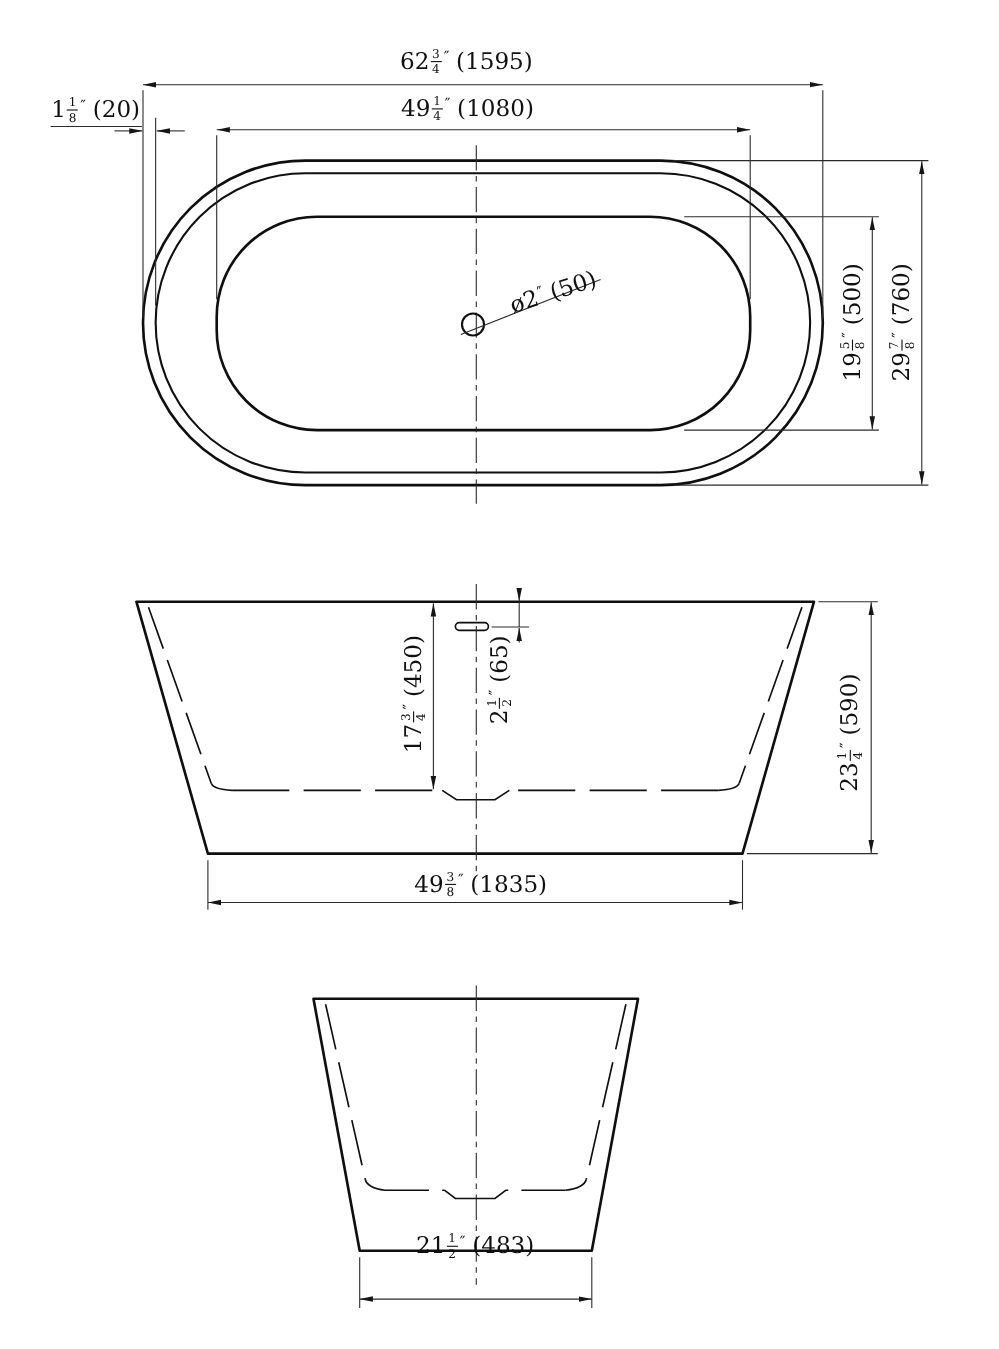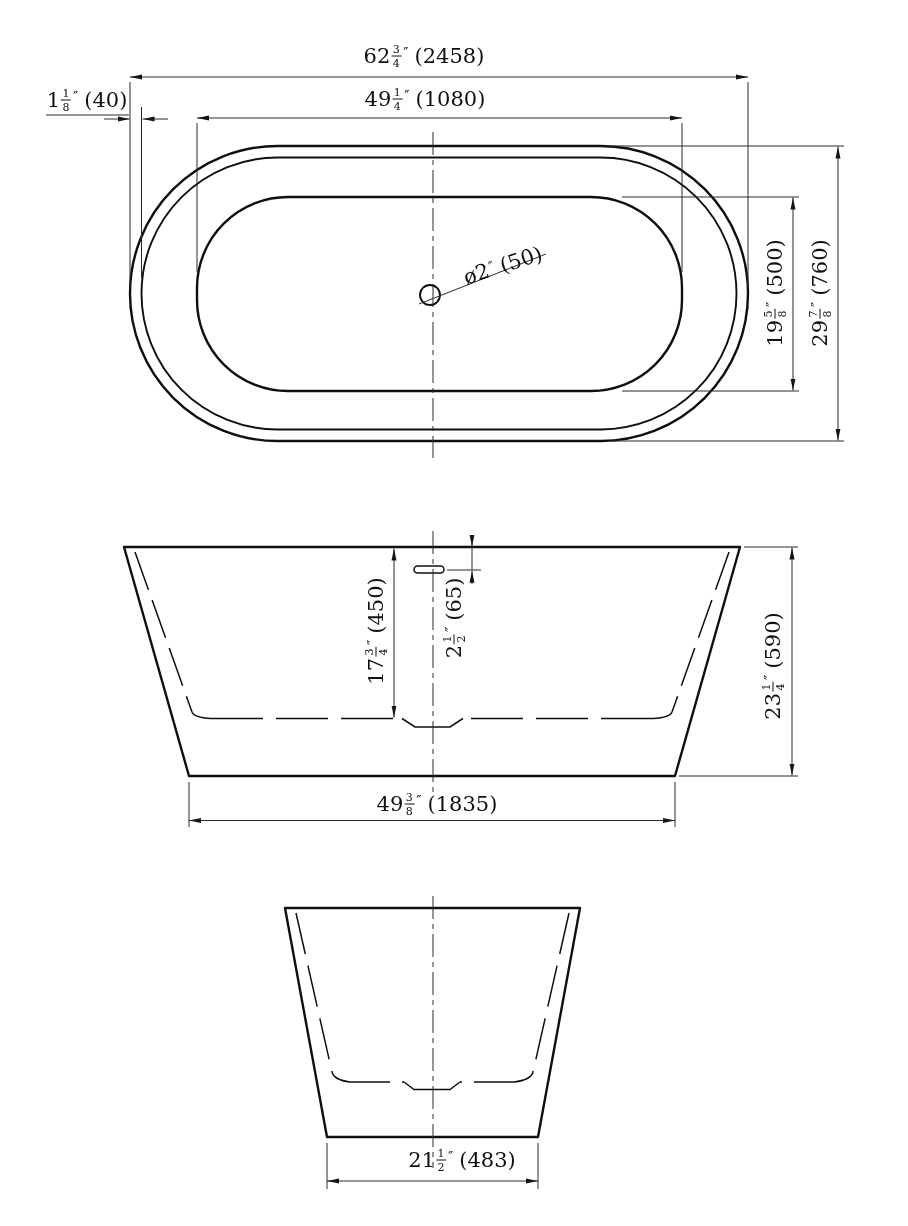"(2458)" span.mm { text: 2458 -> 1595 }
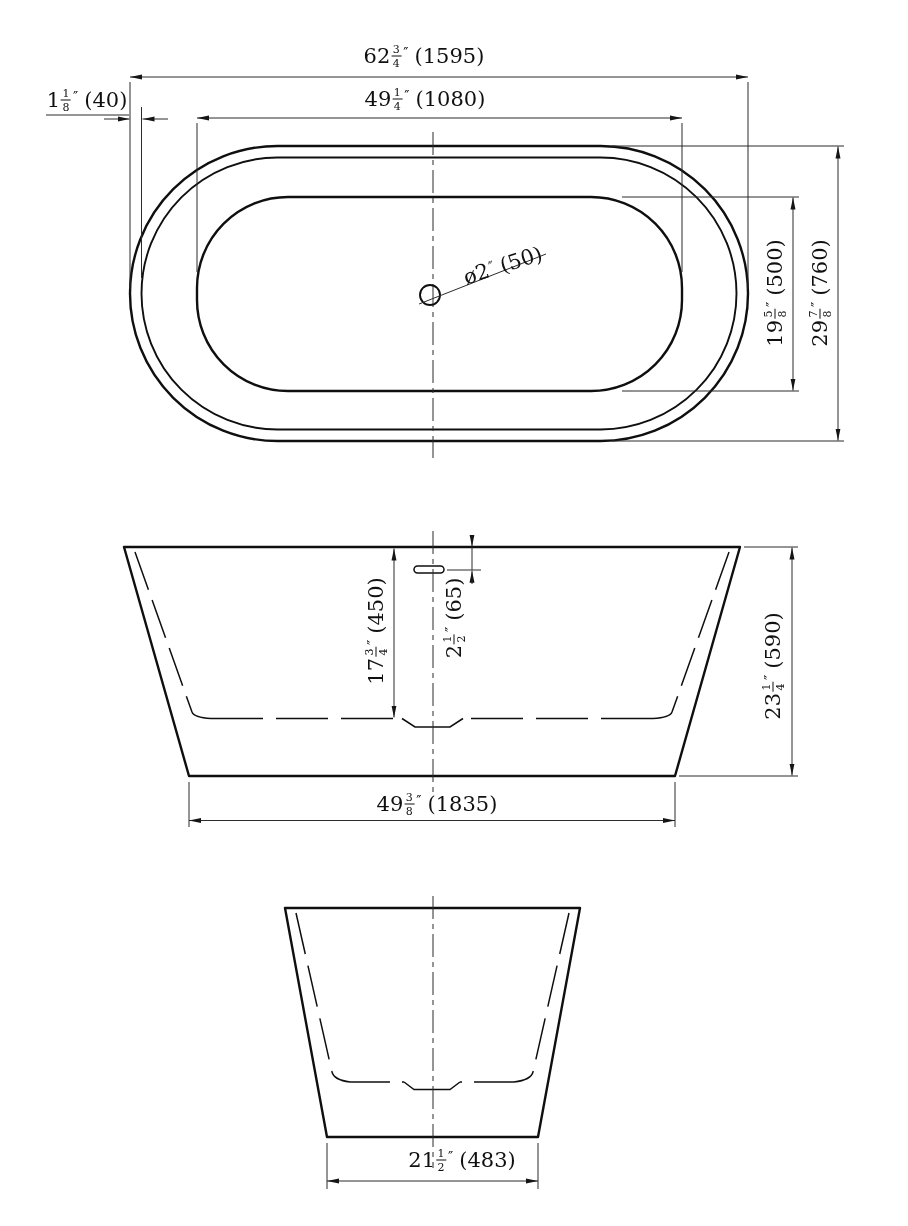"(40)" span.mm { text: 40 -> 20 }
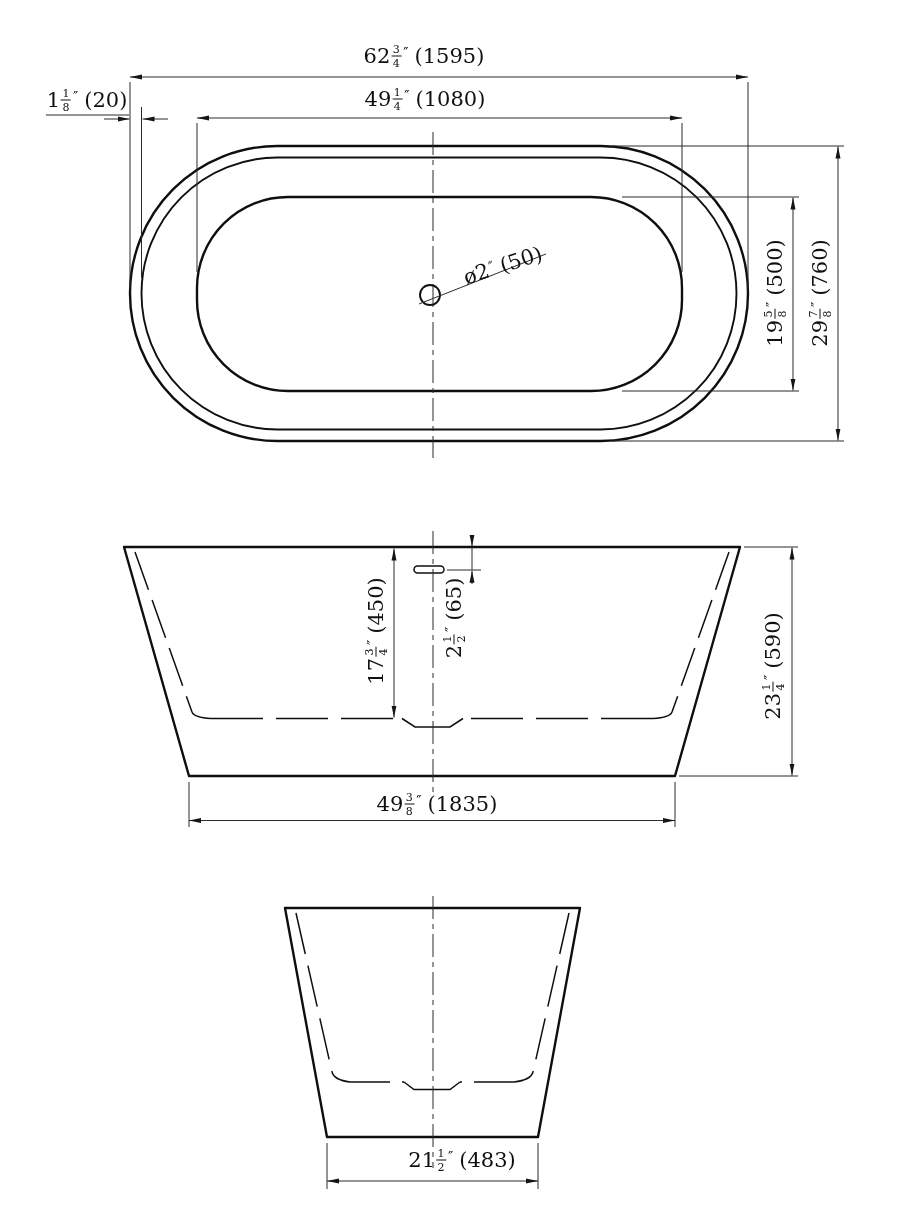"21" div.dim { margin-left: 30px -> none; top: 1162px -> 1135px }
